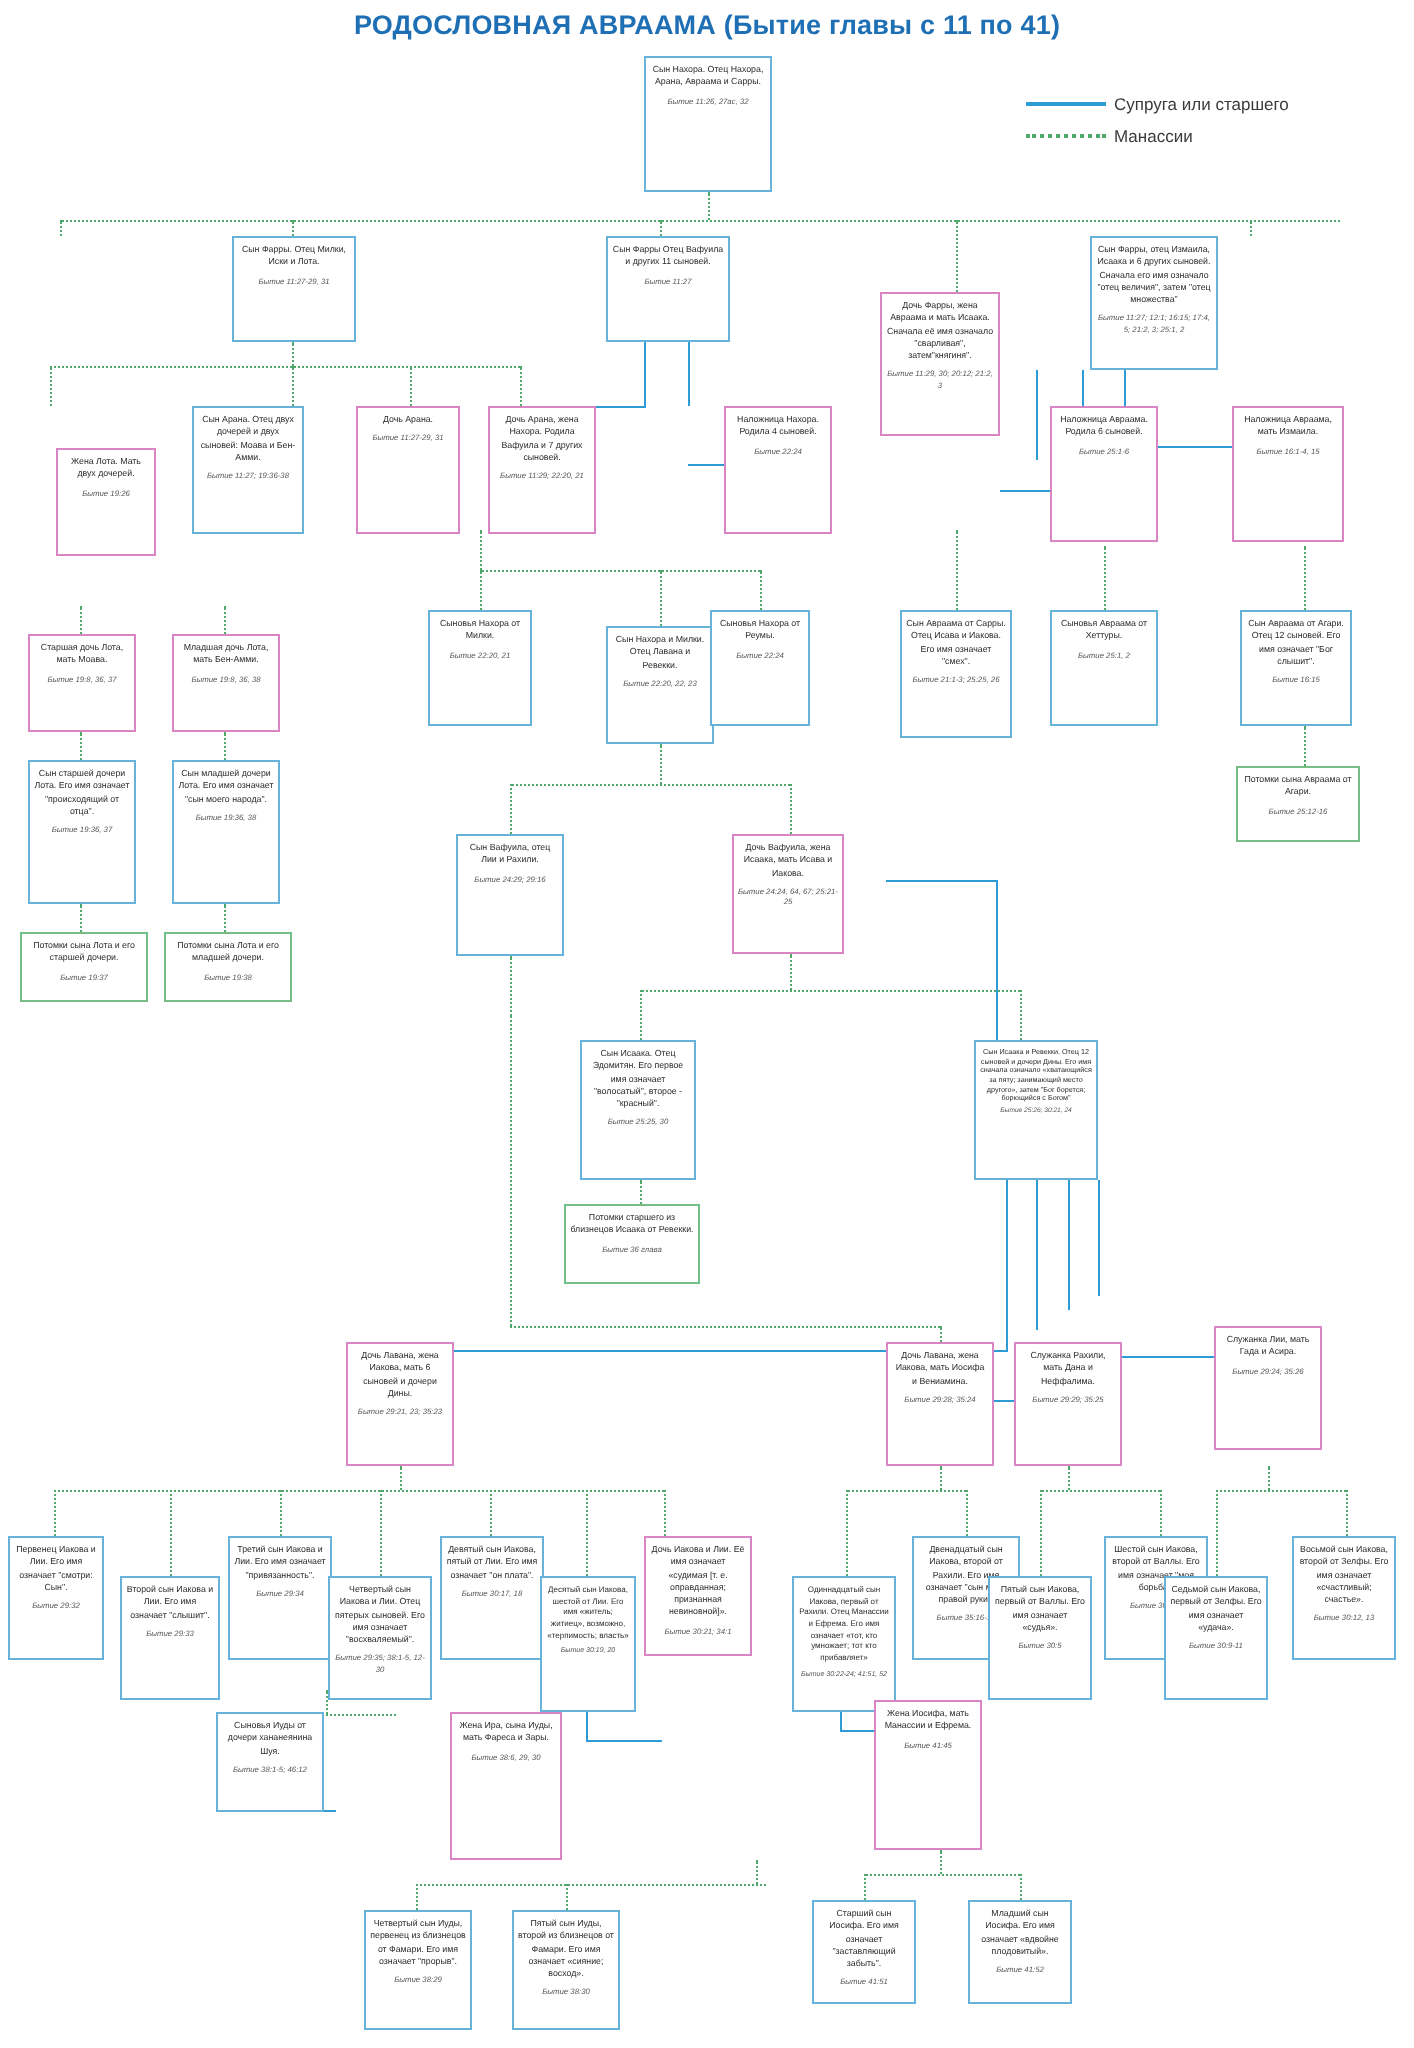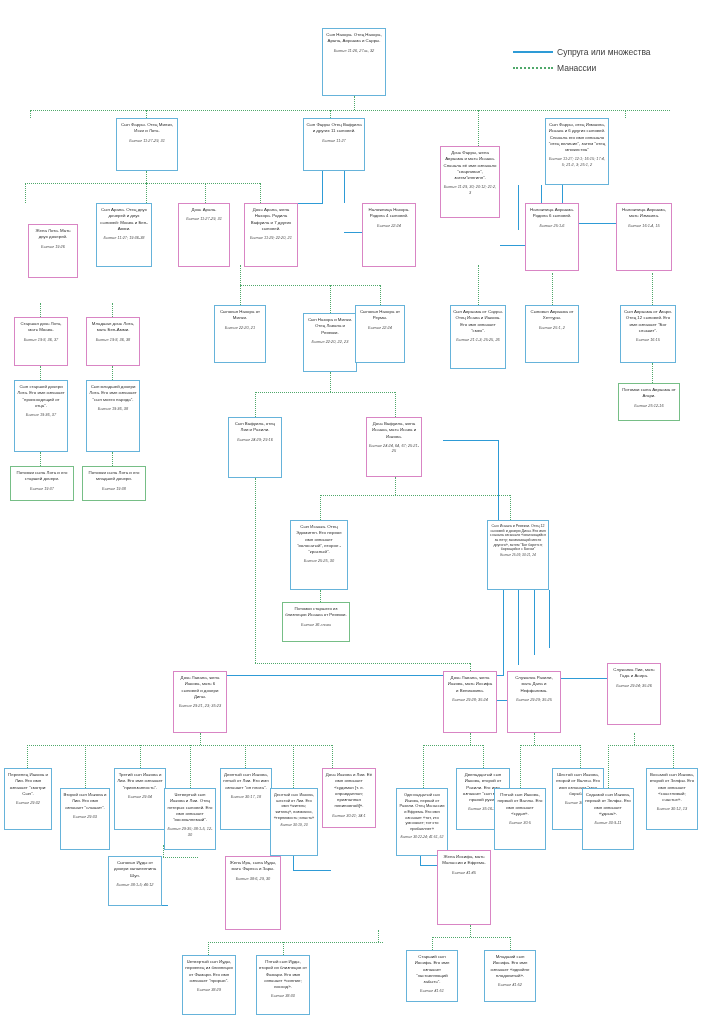"РОДОСЛОВНАЯ АВРААМА (Бытие главы с" div.title { html: none -> <div>РОДОСЛОВНАЯ АВРААМА (Бытие главы с 11 по 41)</div> }
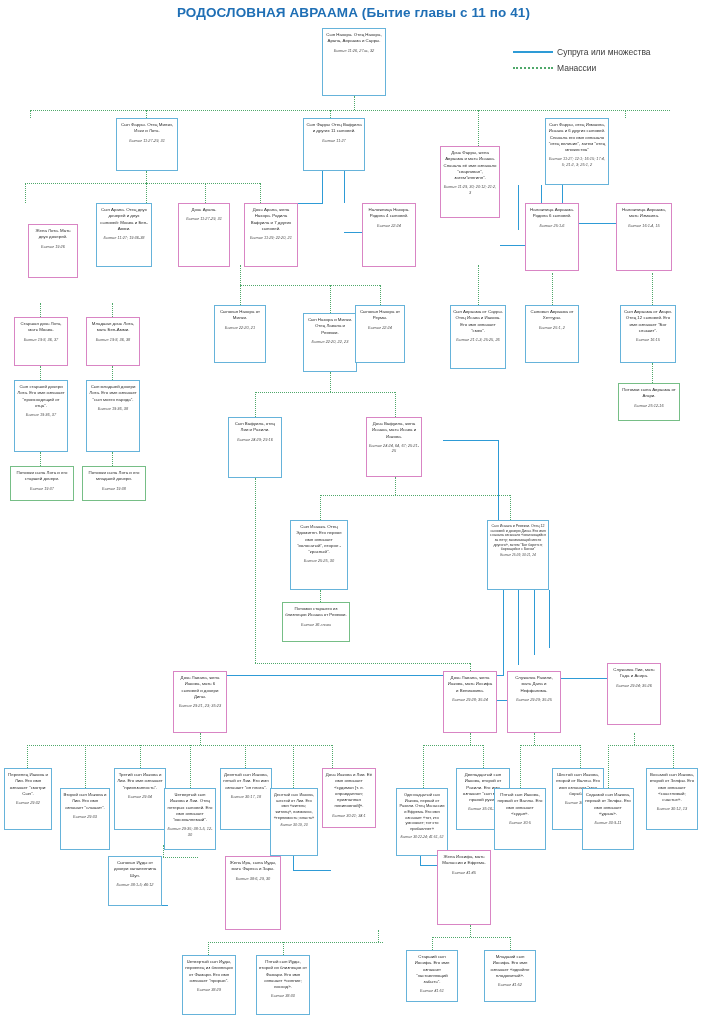"Супруга или множества" span.legend-label { text: множества -> старшего }
